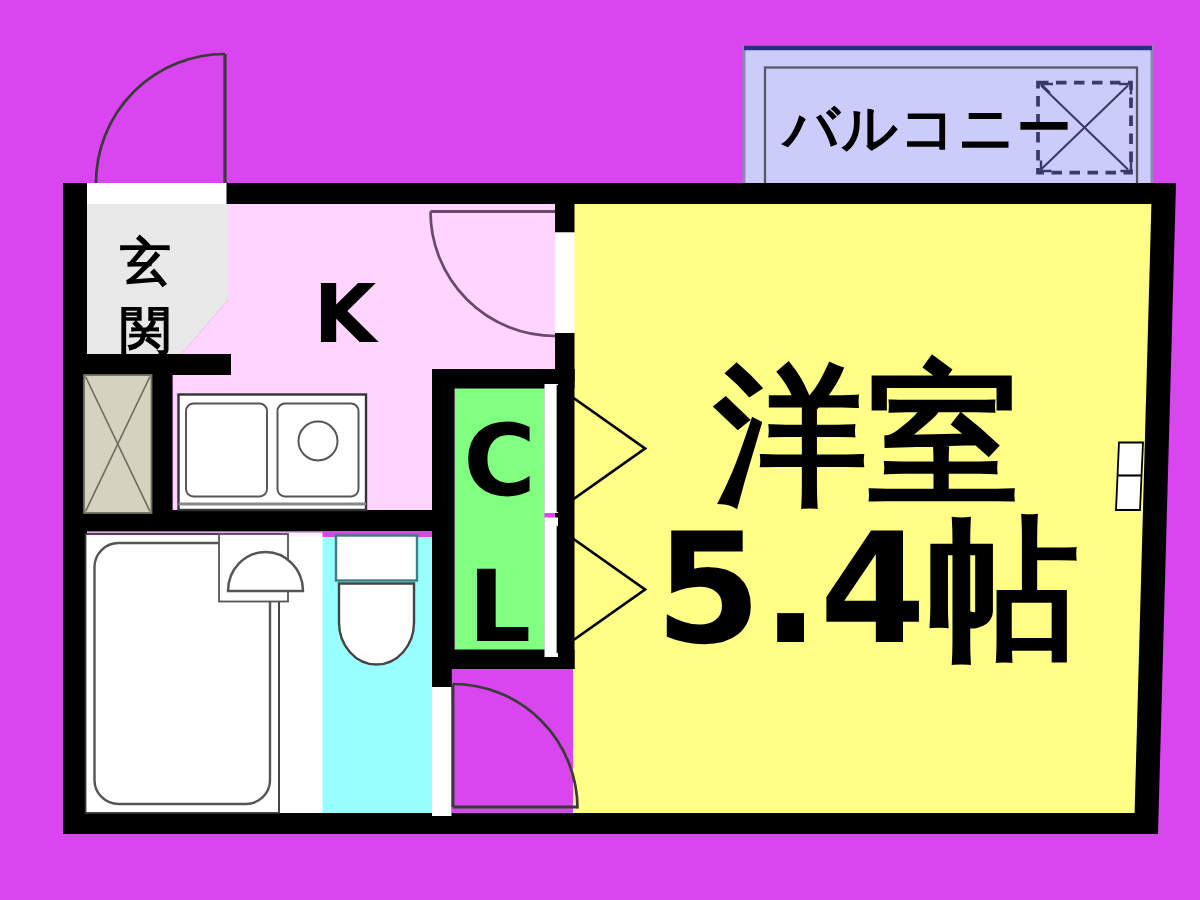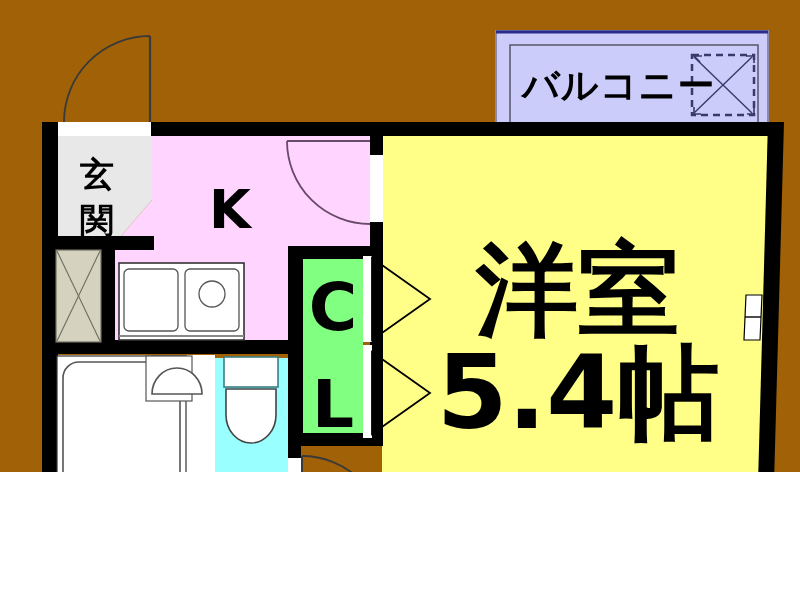"バルコニー" #plan-root { background: #a16207 -> #d946ef; height: 472px -> 600px }
